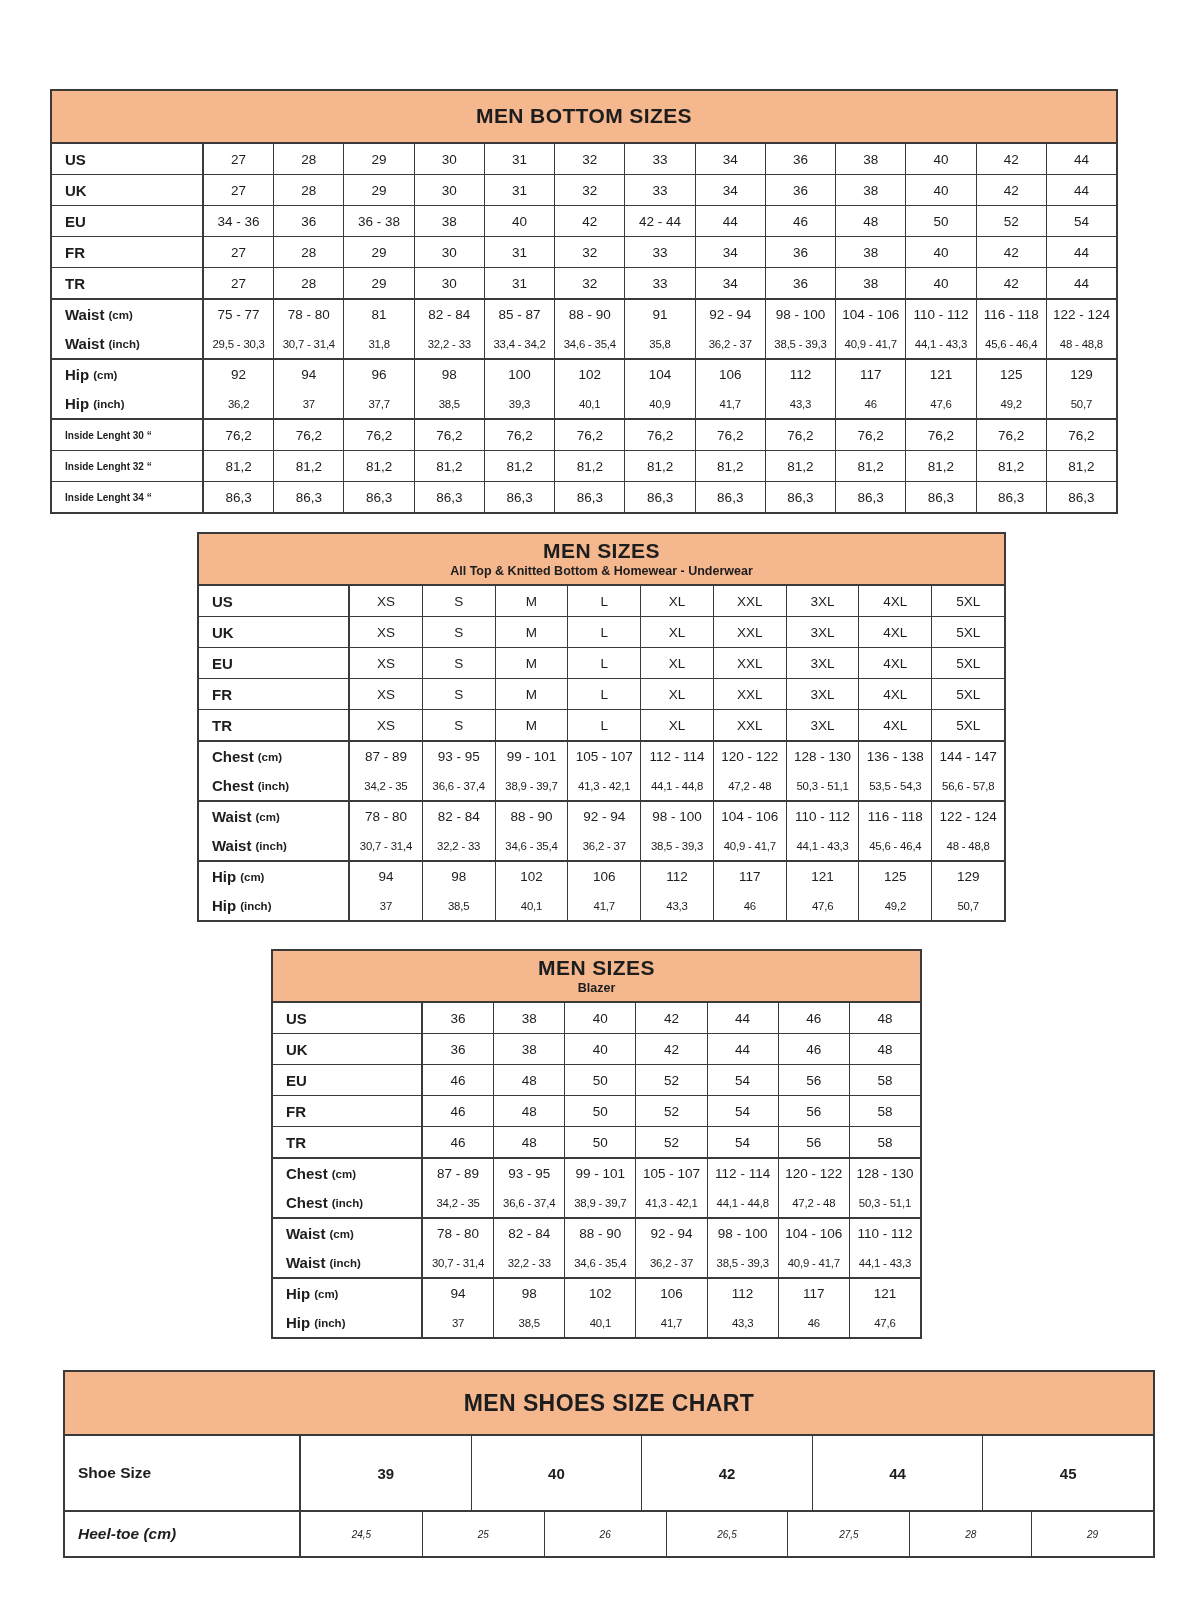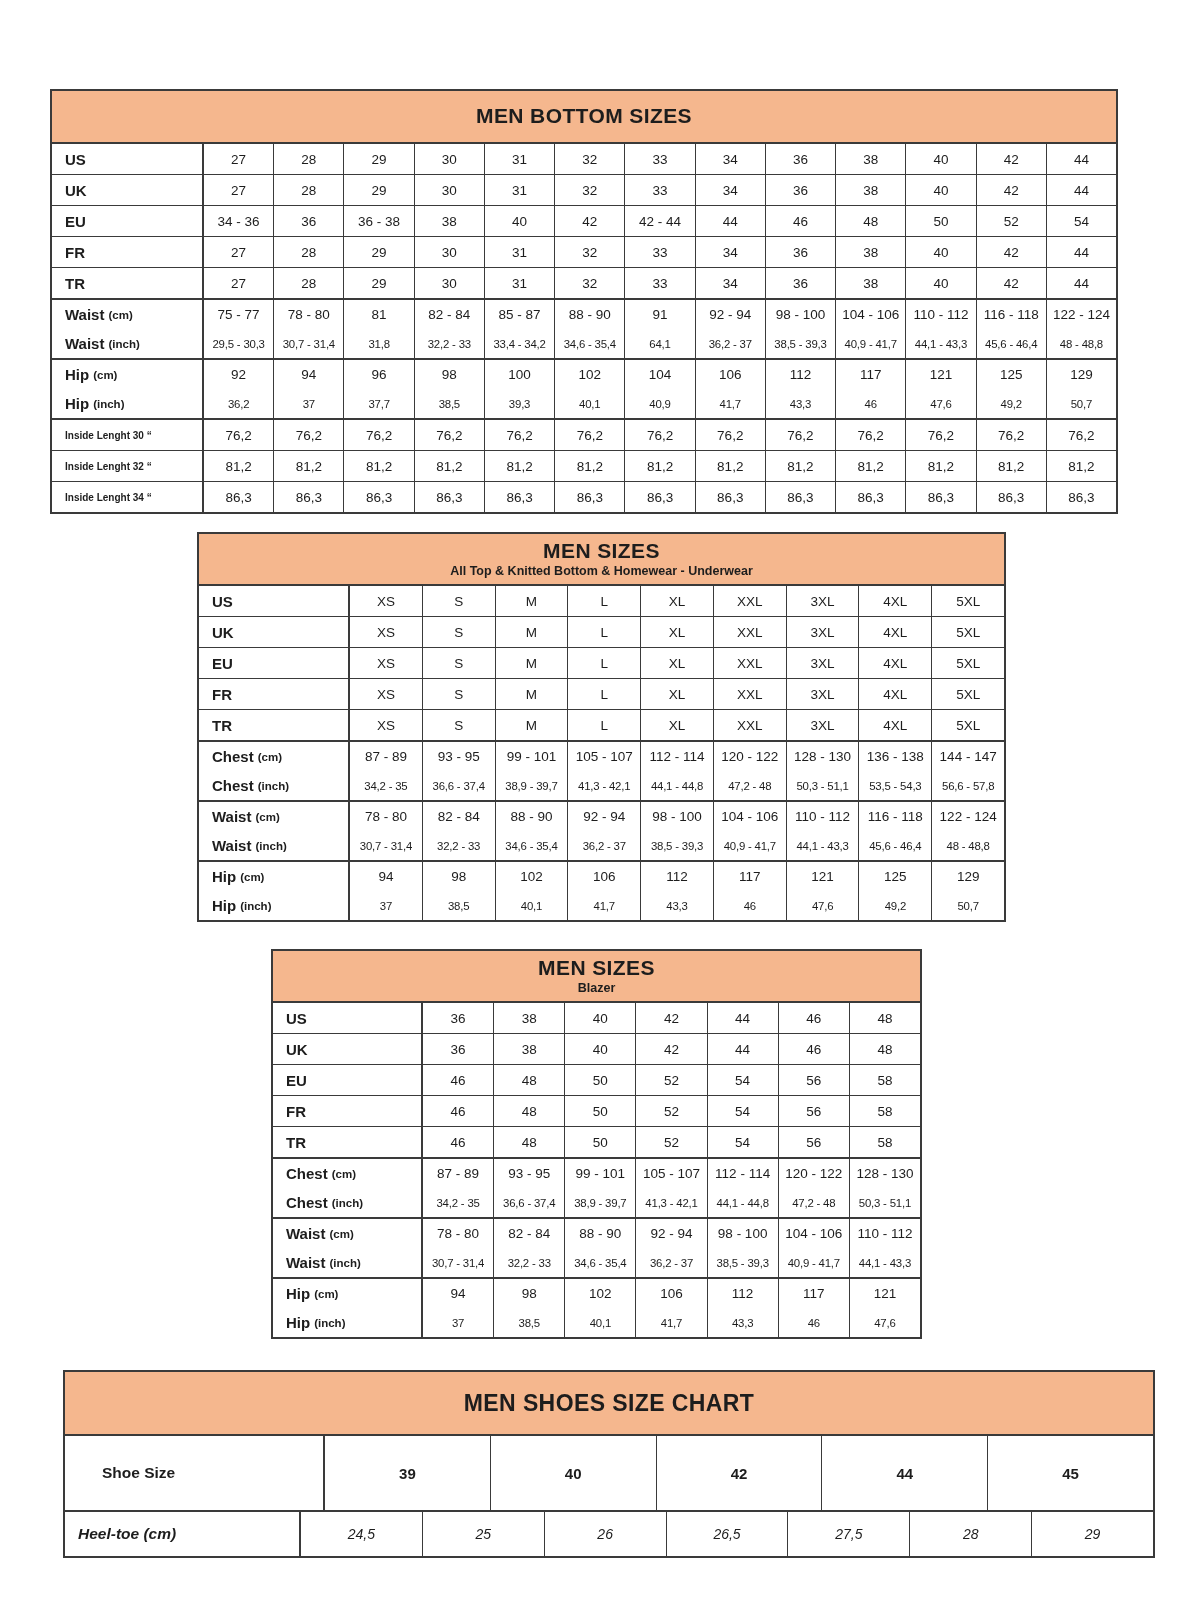"64,1" div.cell { text: 64,1 -> 35,8 }
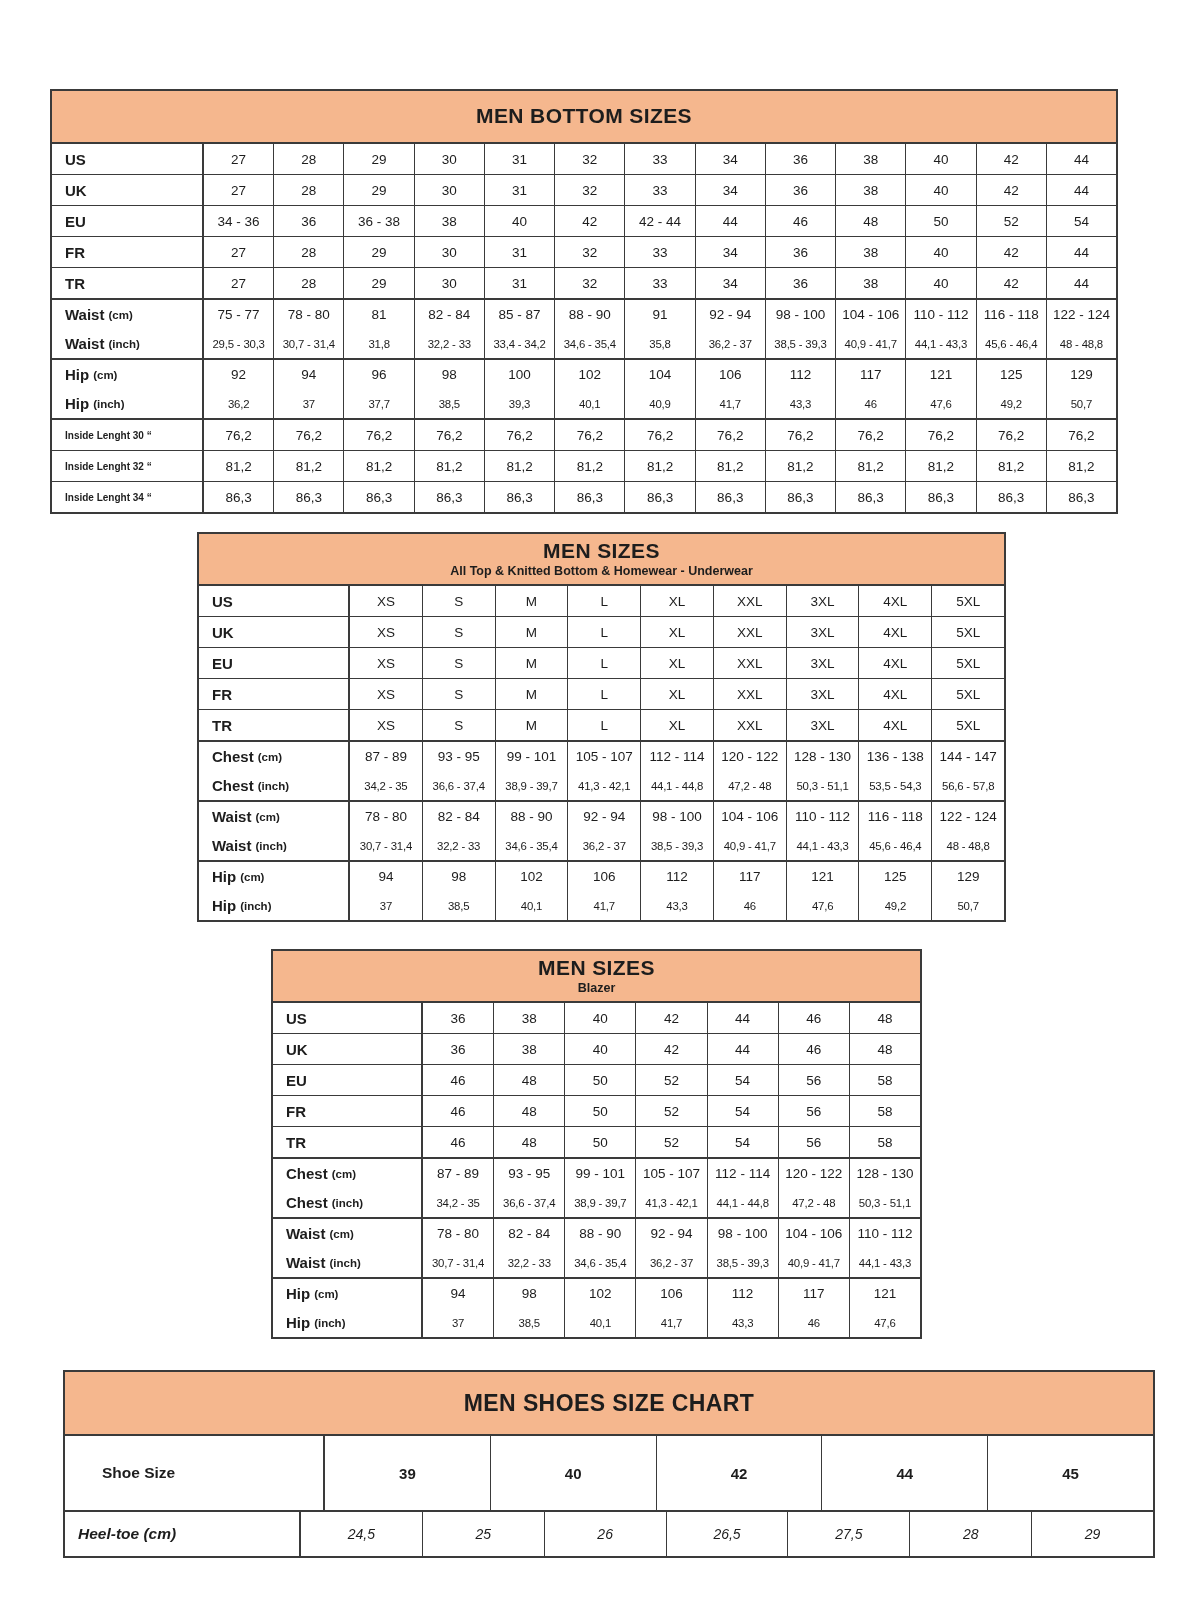"Shoe Size" .t4 .sec0 .row { padding-left: 24px -> none }
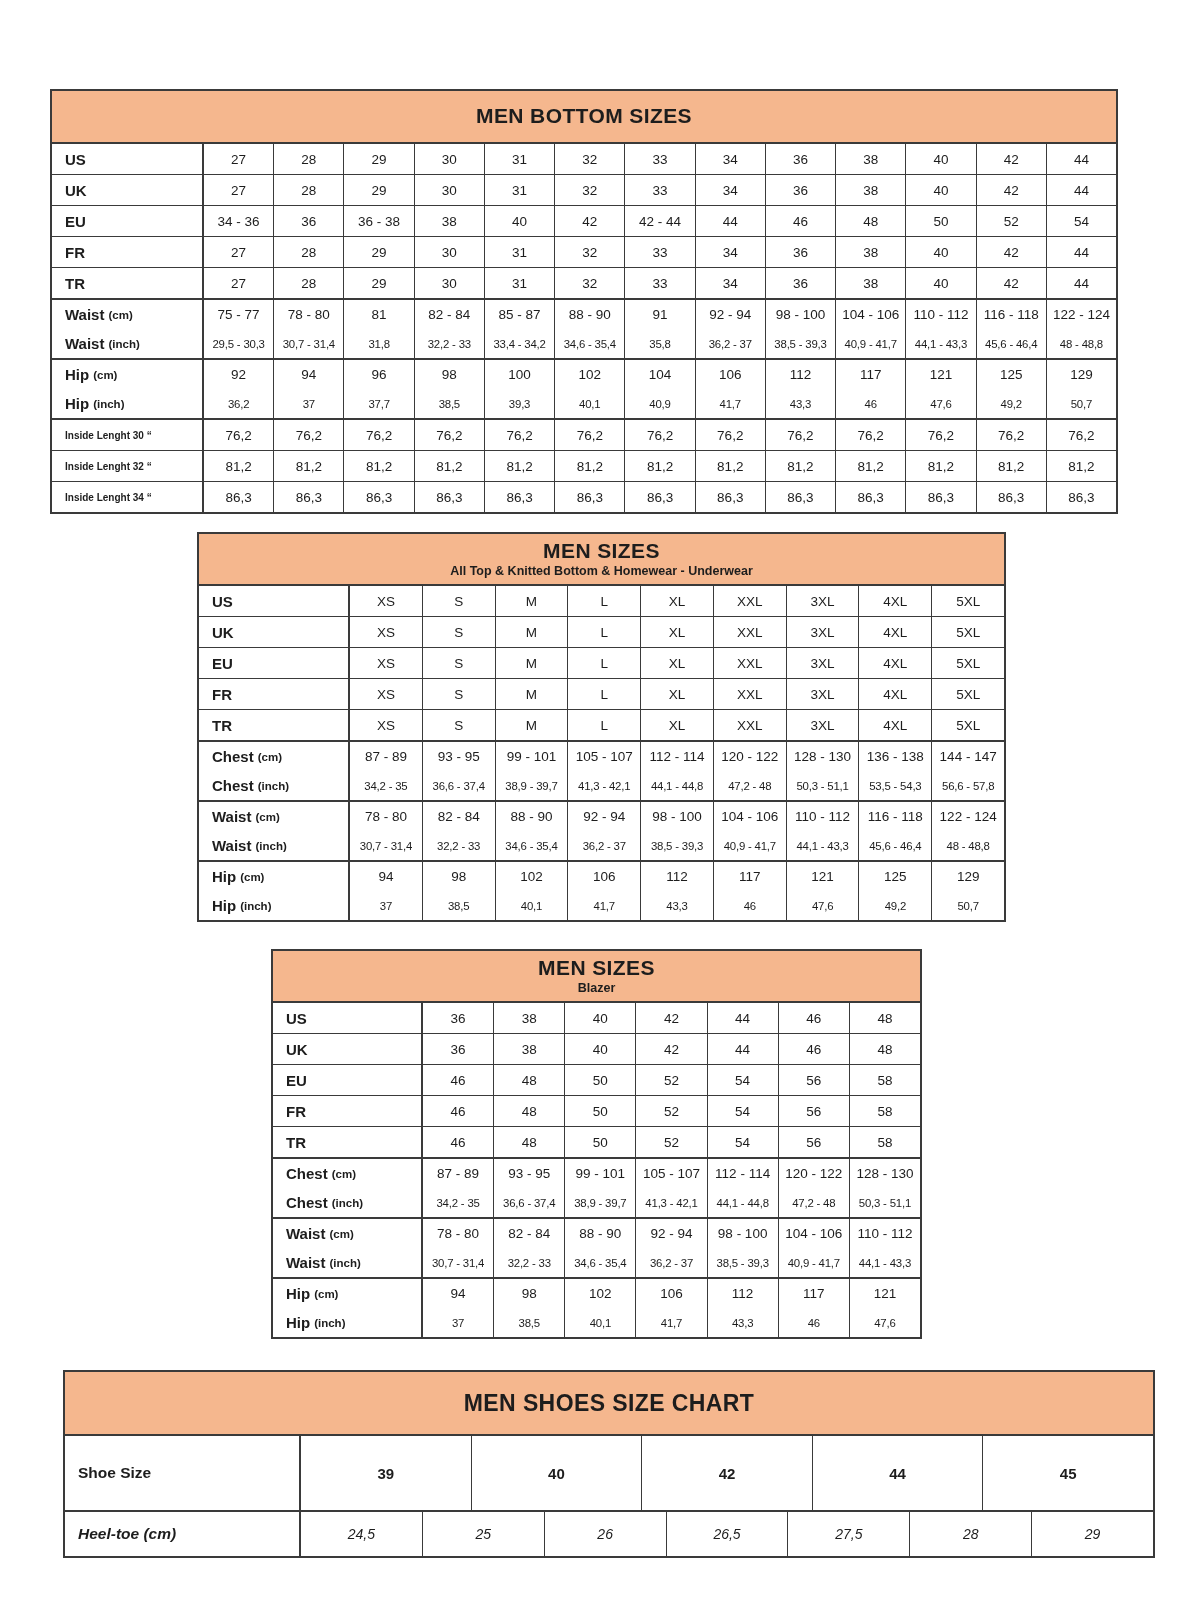"24,5" .t4 .sec1 .cell.val { font-size: 14px -> 10px }
